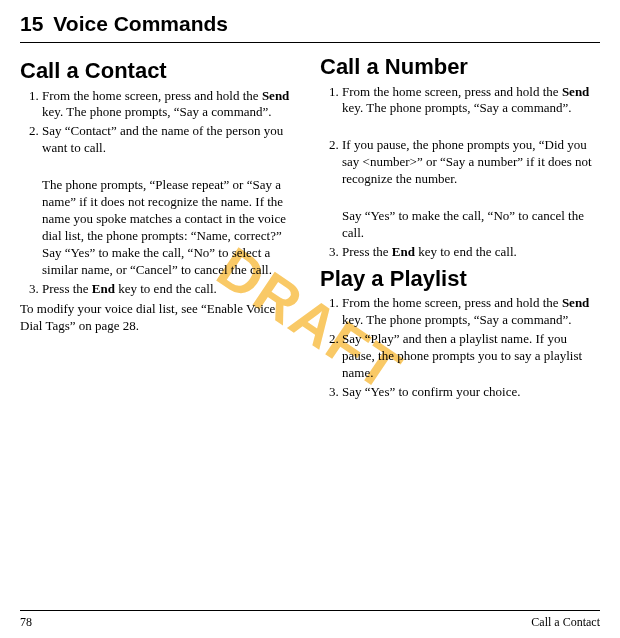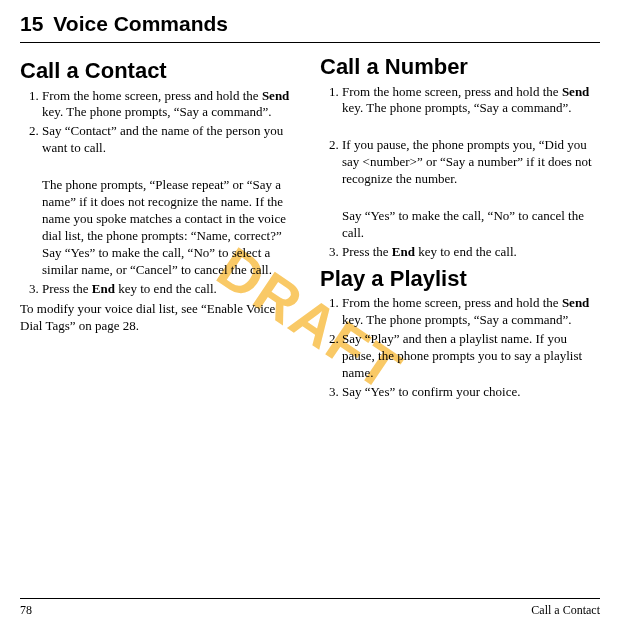"78" .footer { padding-bottom: 20px -> 8px }
